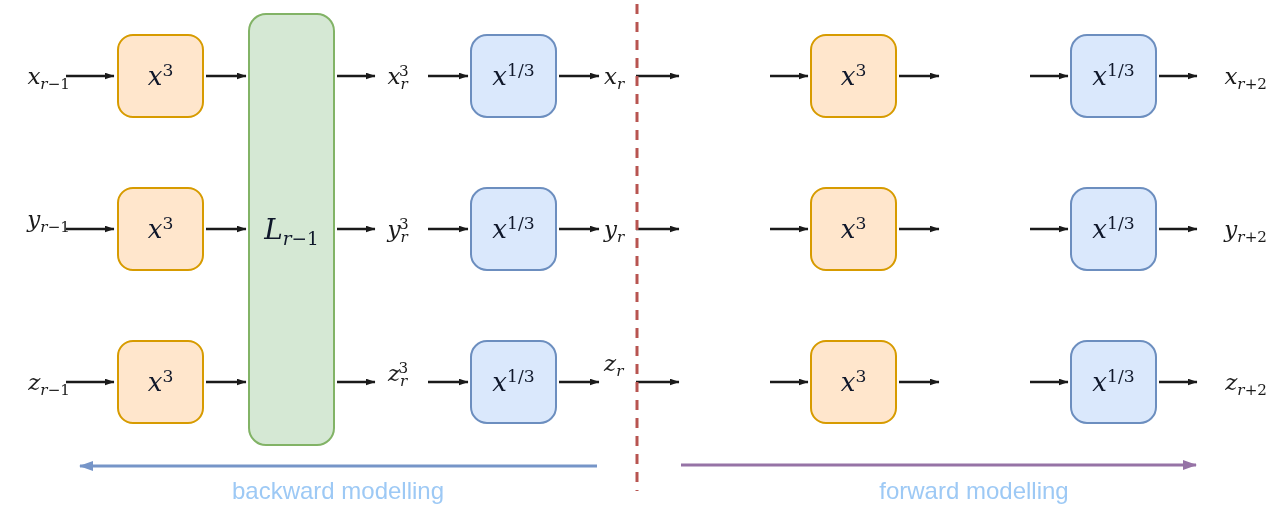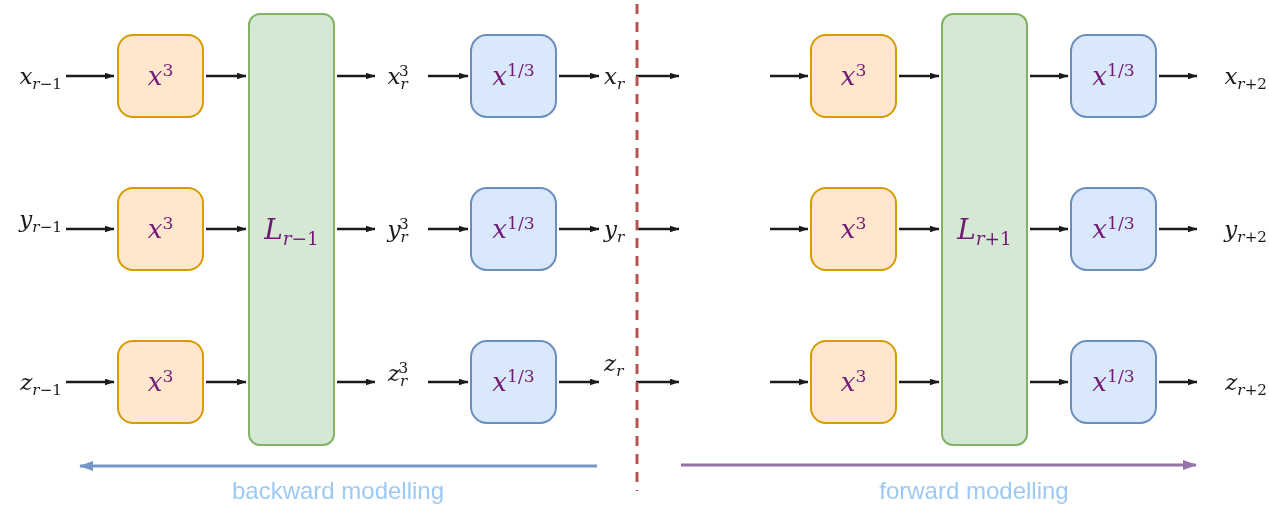"xr−1" .lbl.in { padding-left: none -> 8px }
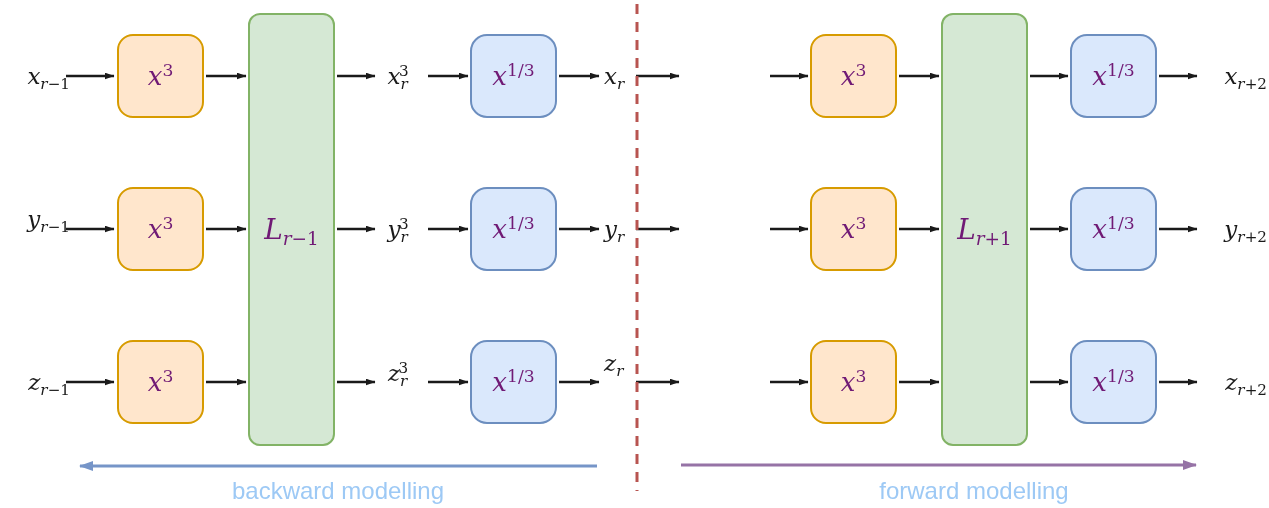"x3" .math { color: #701a75 -> #0f172a }
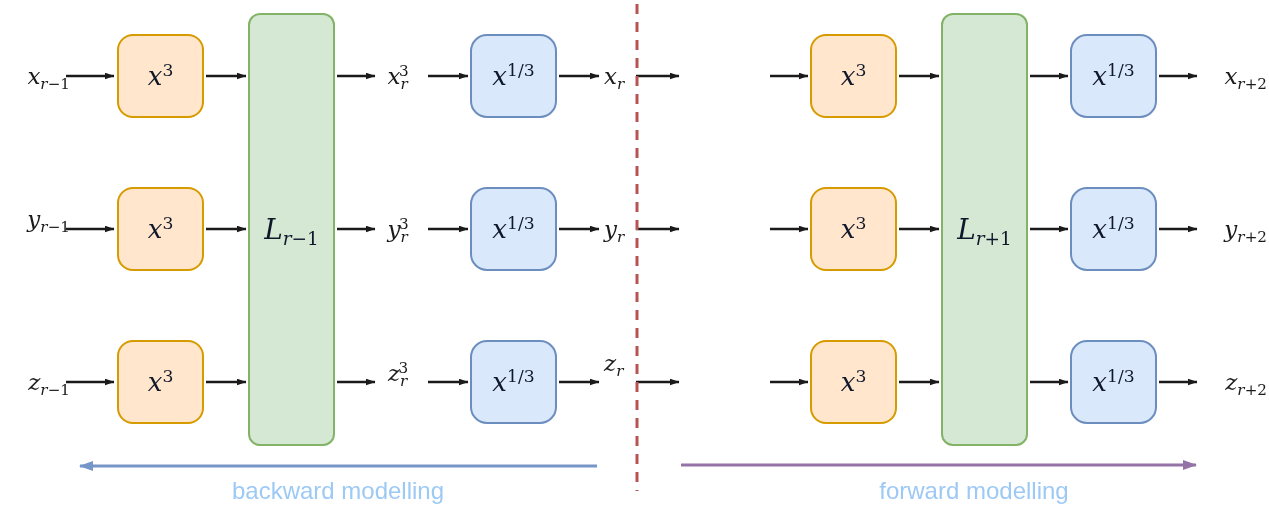"Lr−1" .box.tall { border-radius: 12px -> 18px }
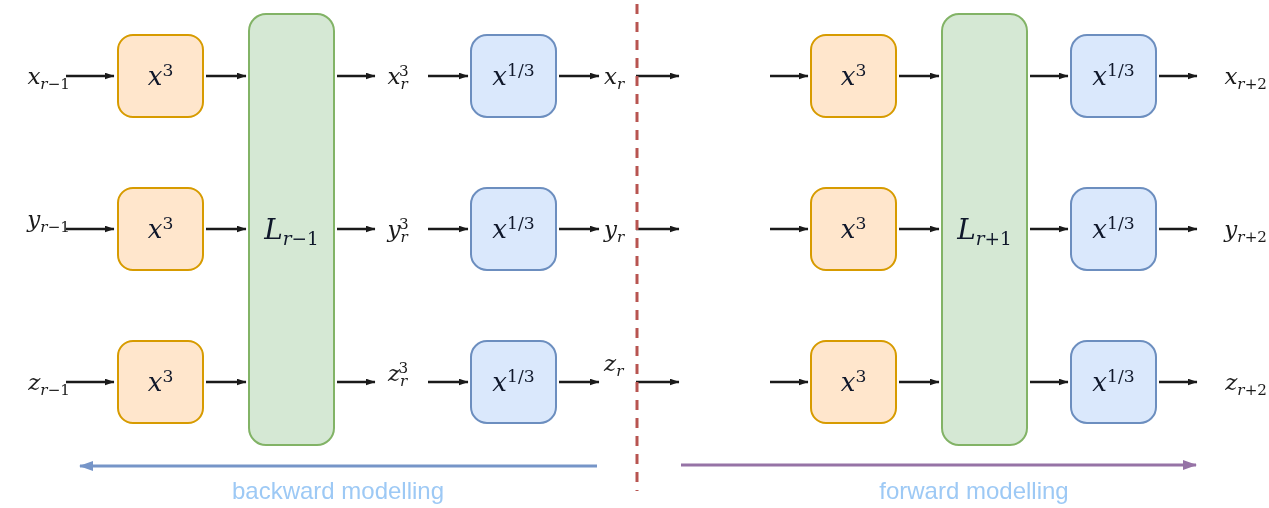"Lr+1" div.box { html: <div> <span><span><i>L</i></span><sub><span><i>r</i>+1</span></sub></span> </div> -> none }
